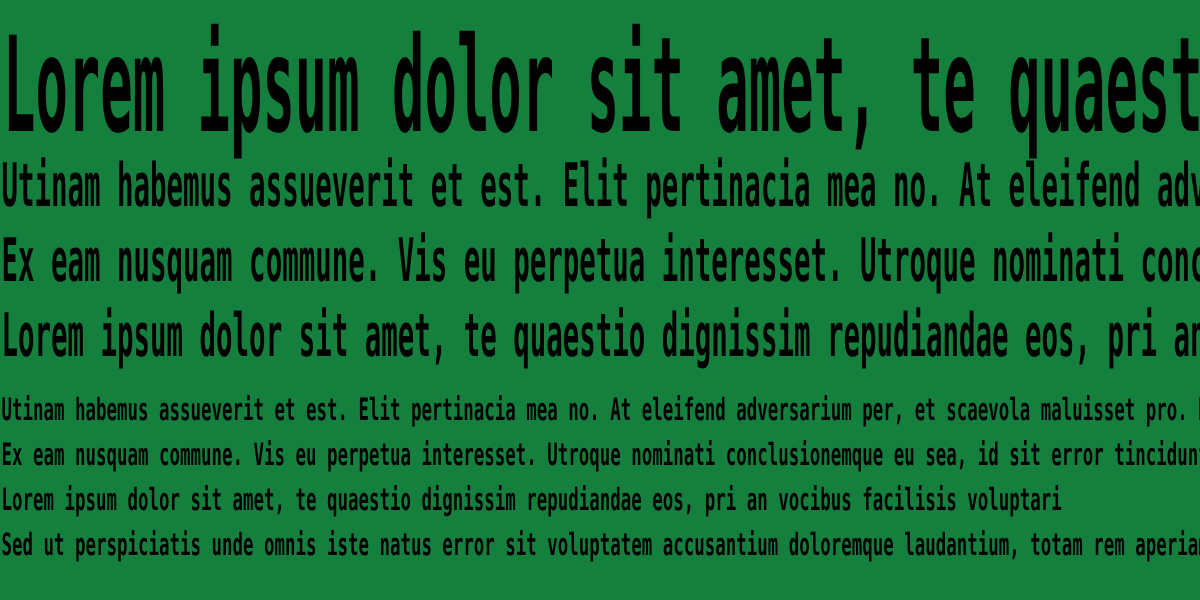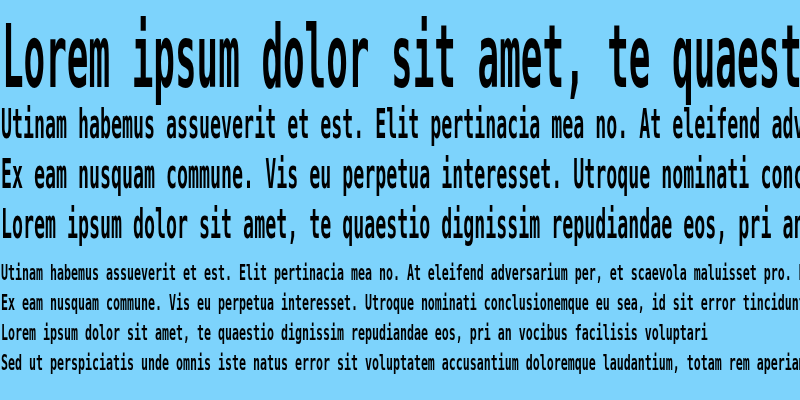"Lorem ipsum dolor sit amet," .page { background: #7dd3fc -> #15803d }
